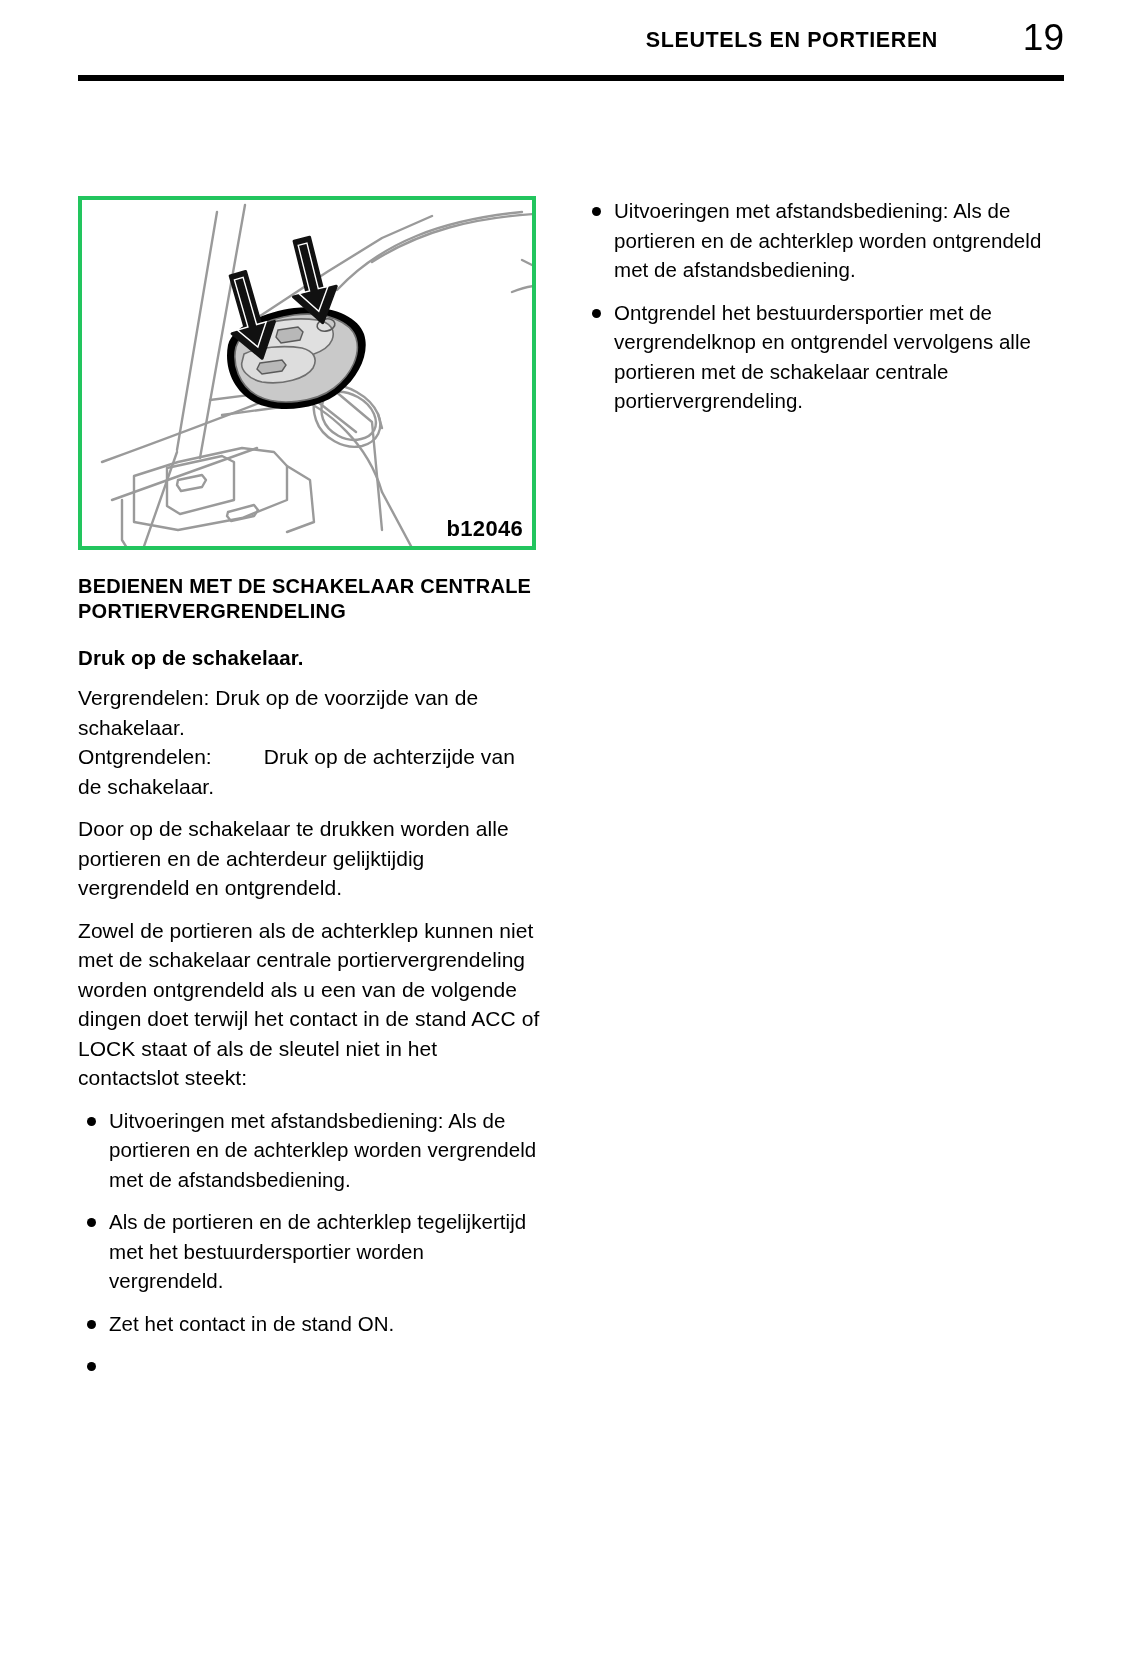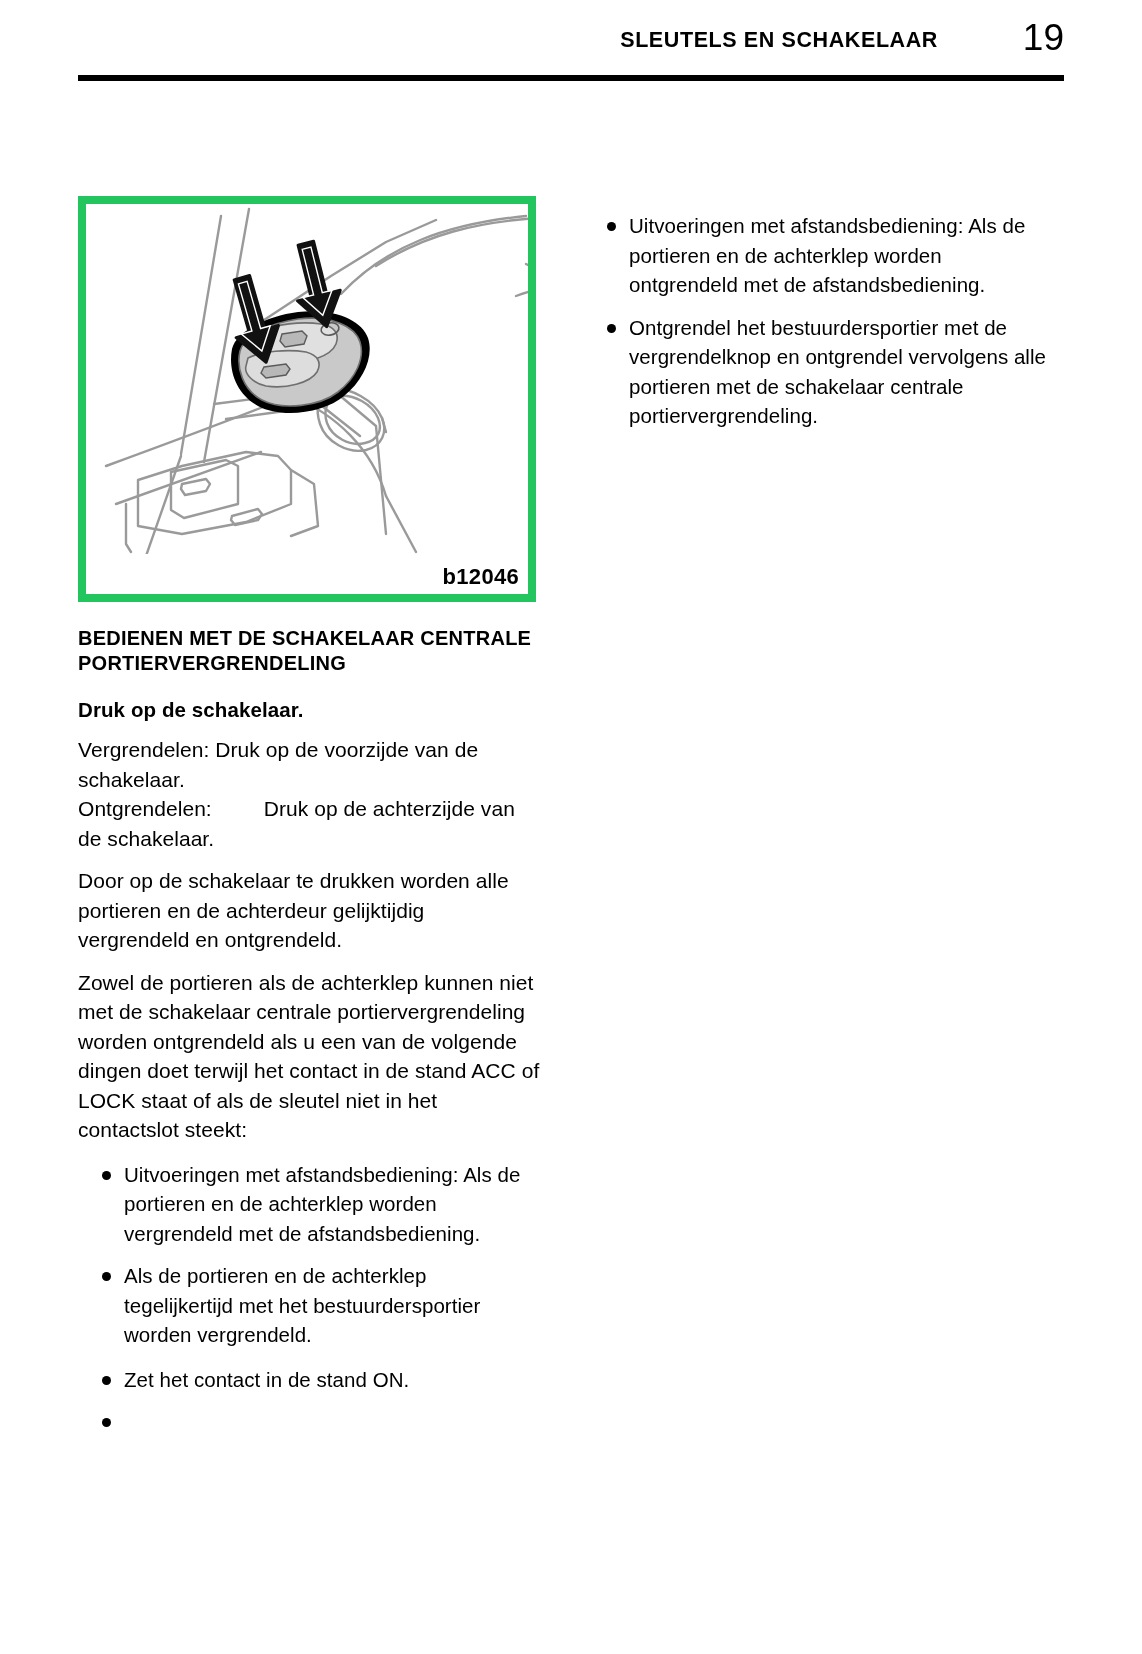"SLEUTELS EN SCHAKELAAR" div.header-title { text: SCHAKELAAR -> PORTIEREN }
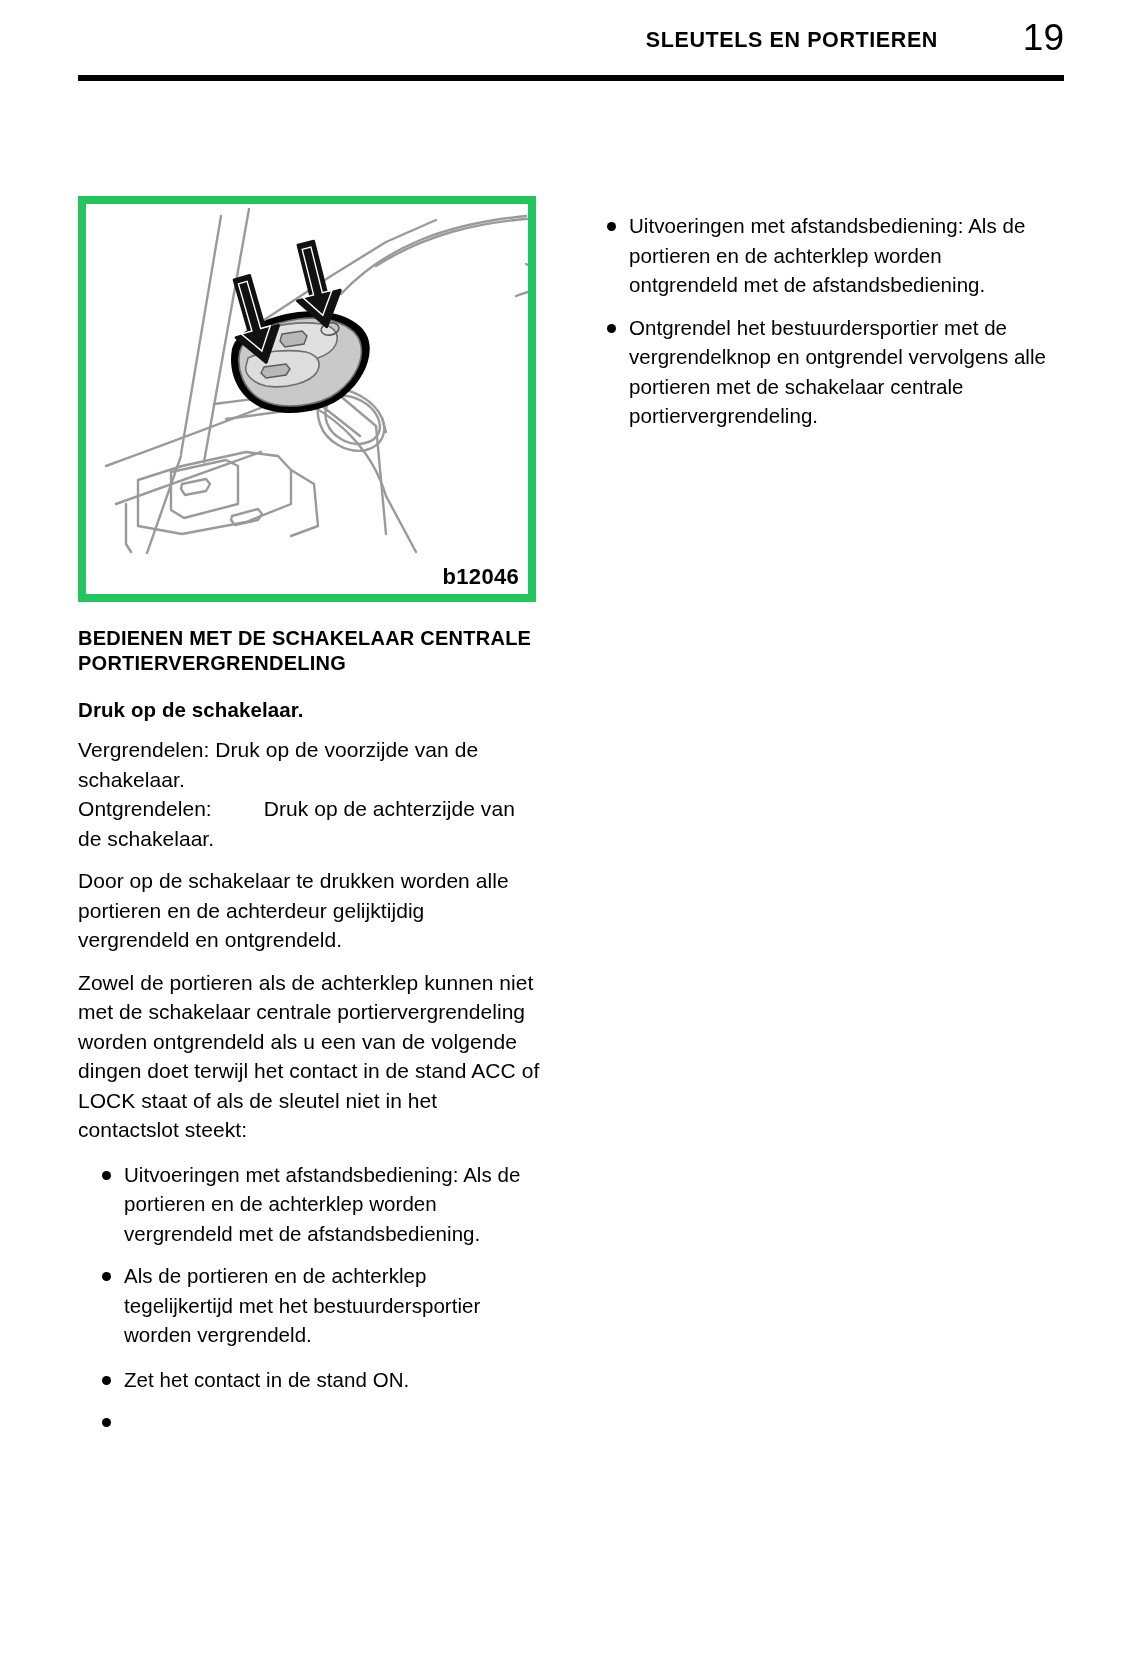"Uitvoeringen met afstandsbediening: Als" ul.bullets { margin: 15px -> 0 }
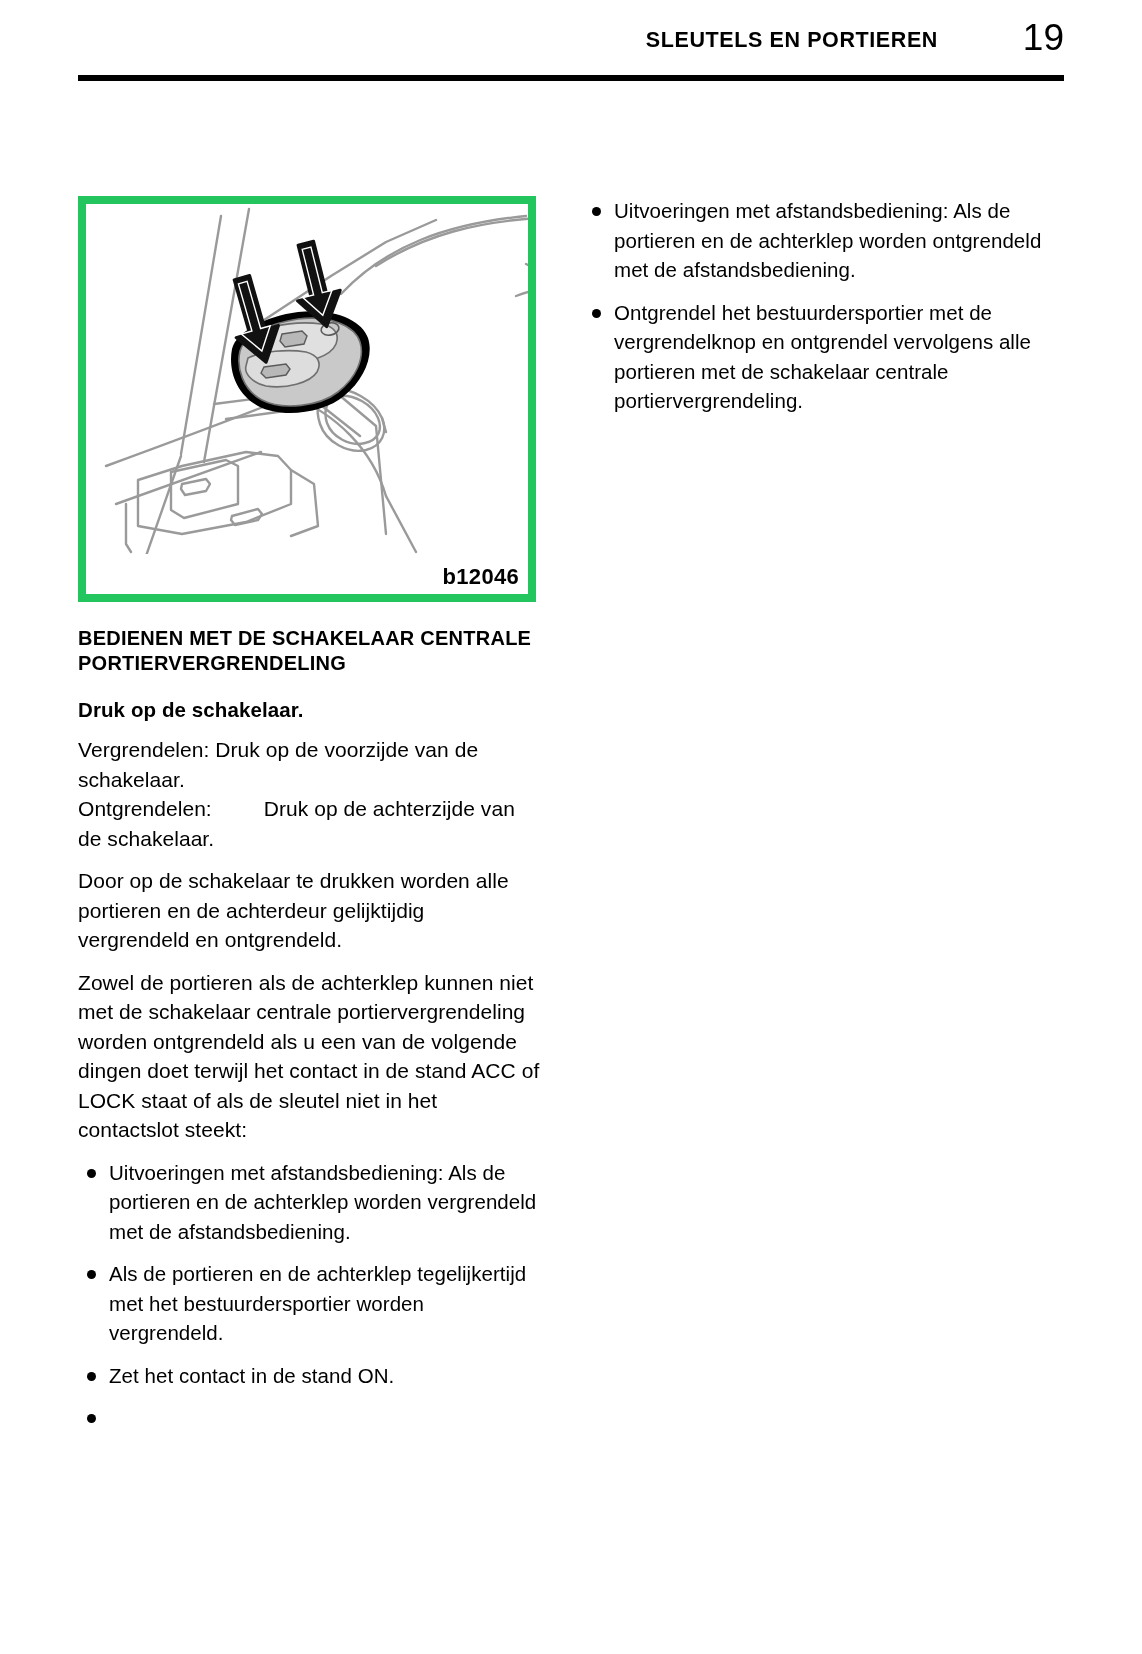"b12046" .figure-box { border: 8px solid #22c55e -> 4px solid #22c55e; height: 406px -> 354px }
